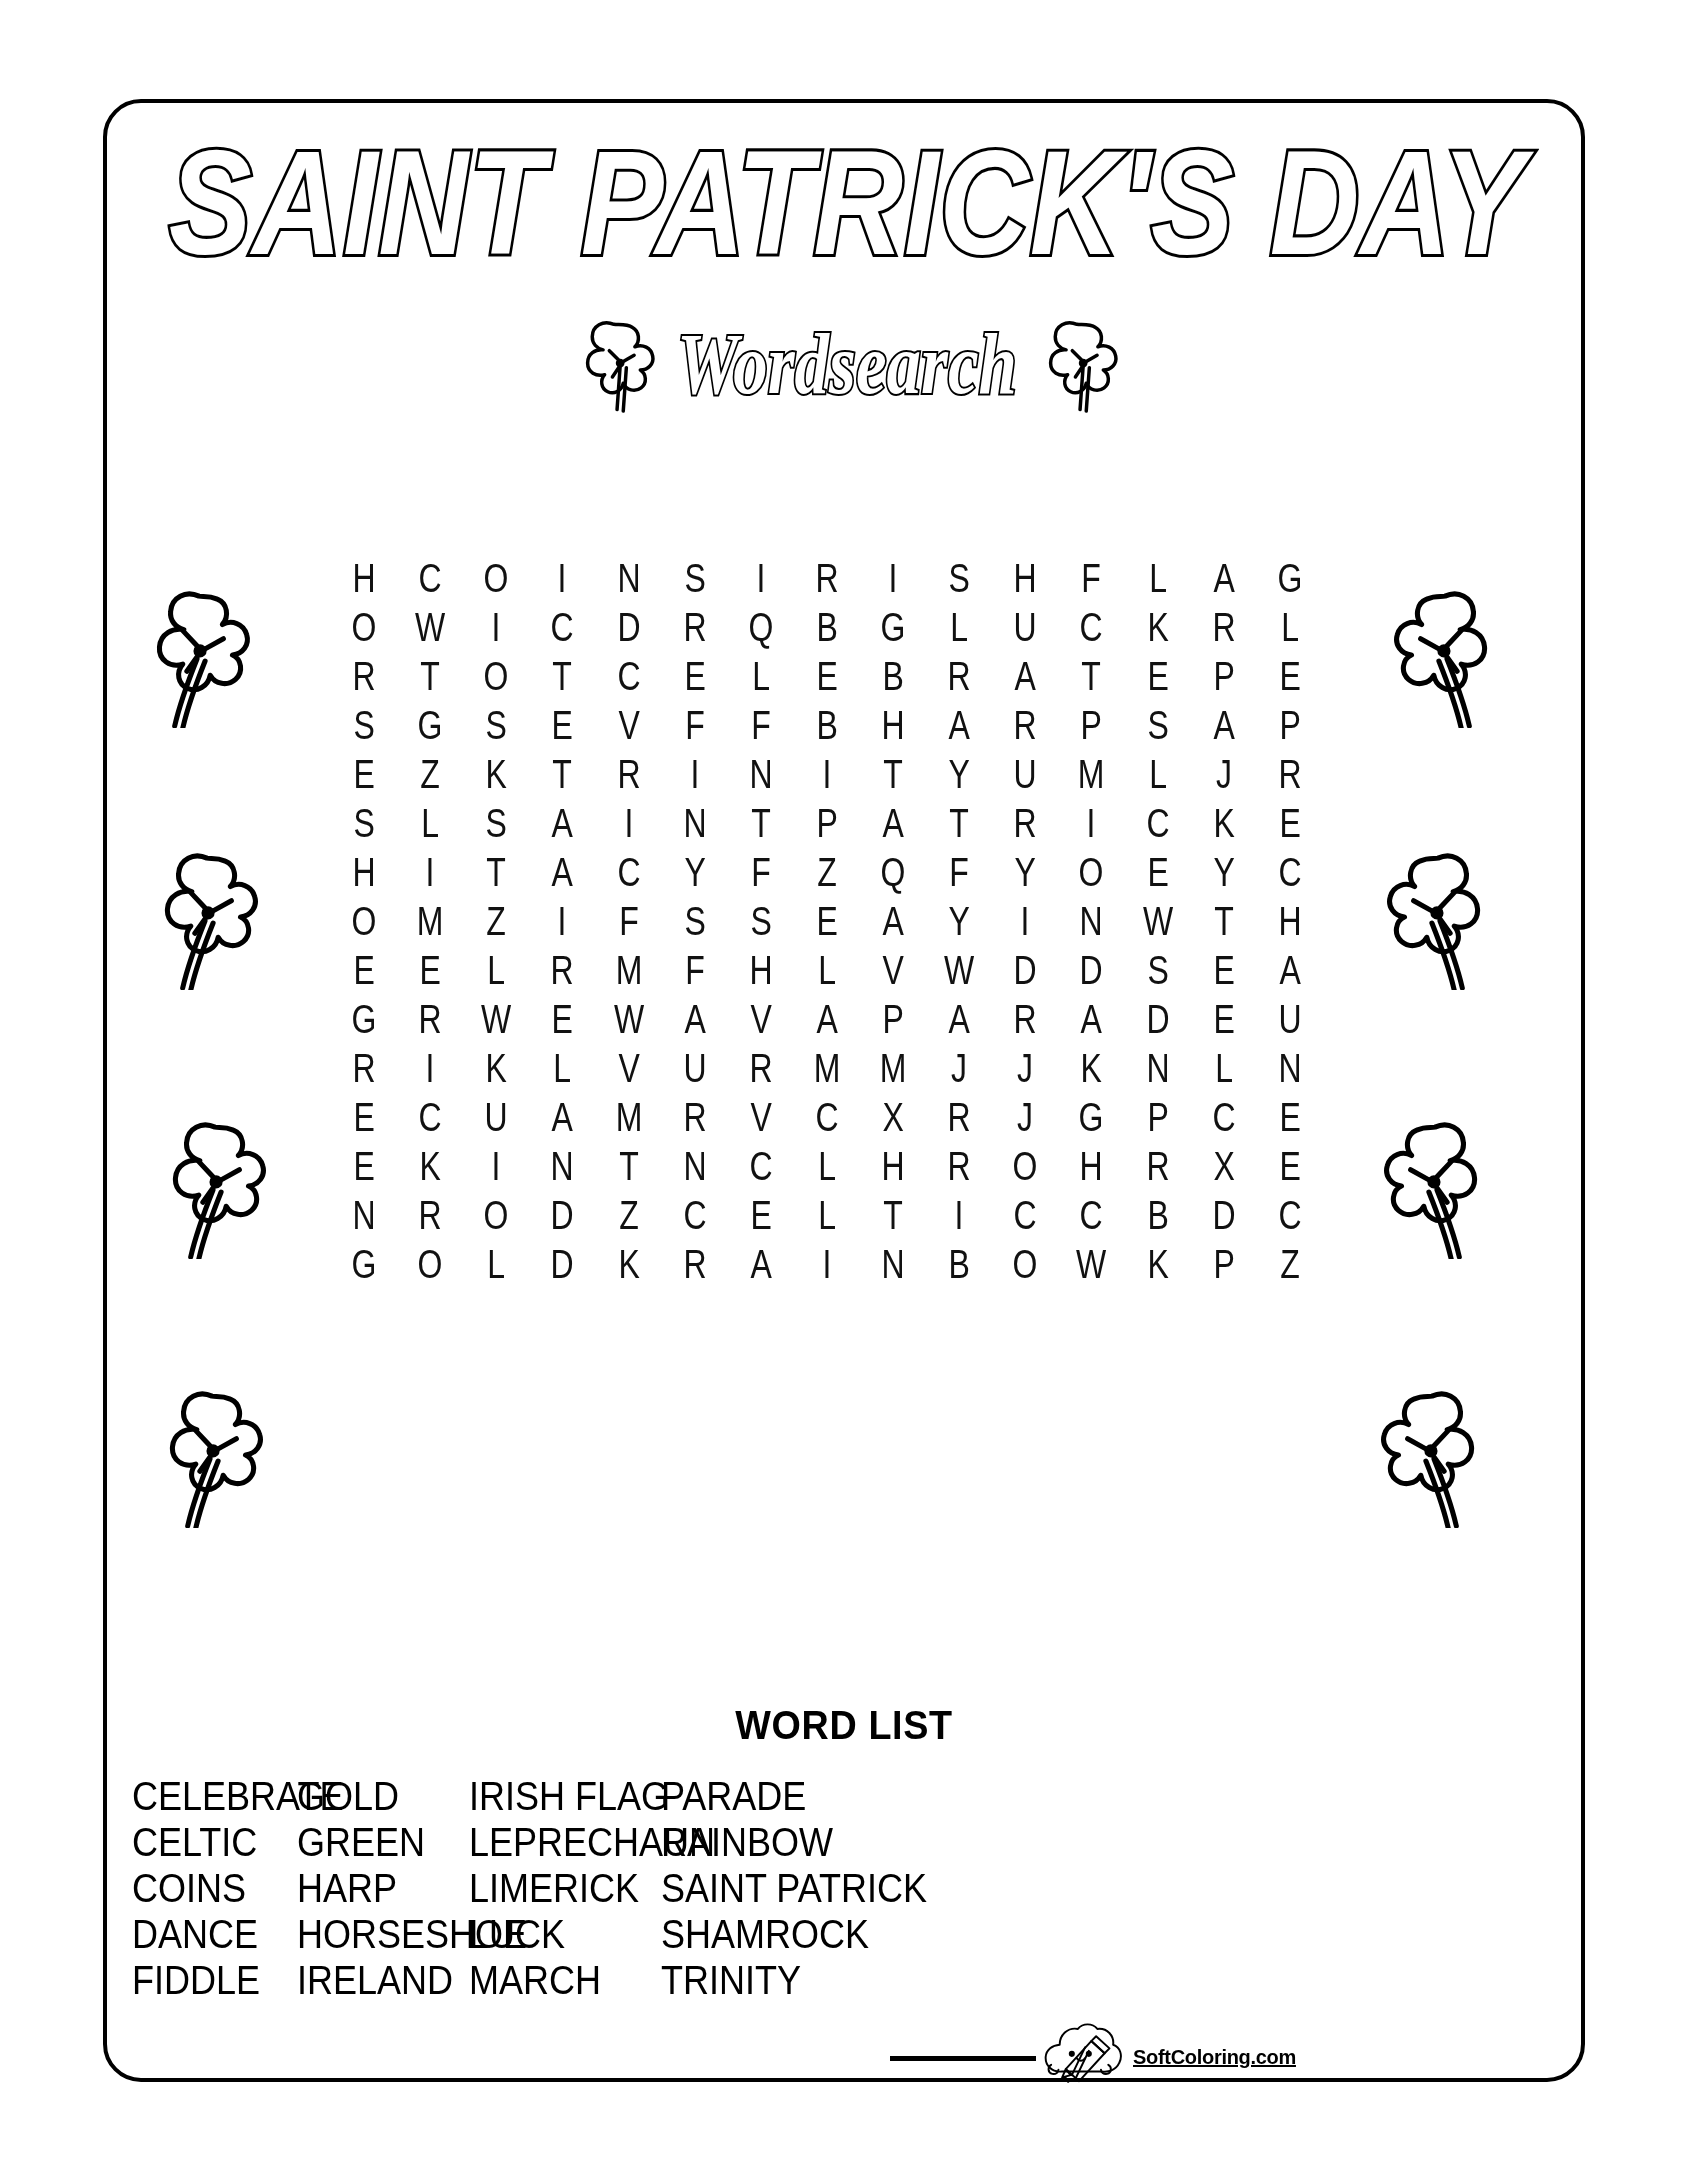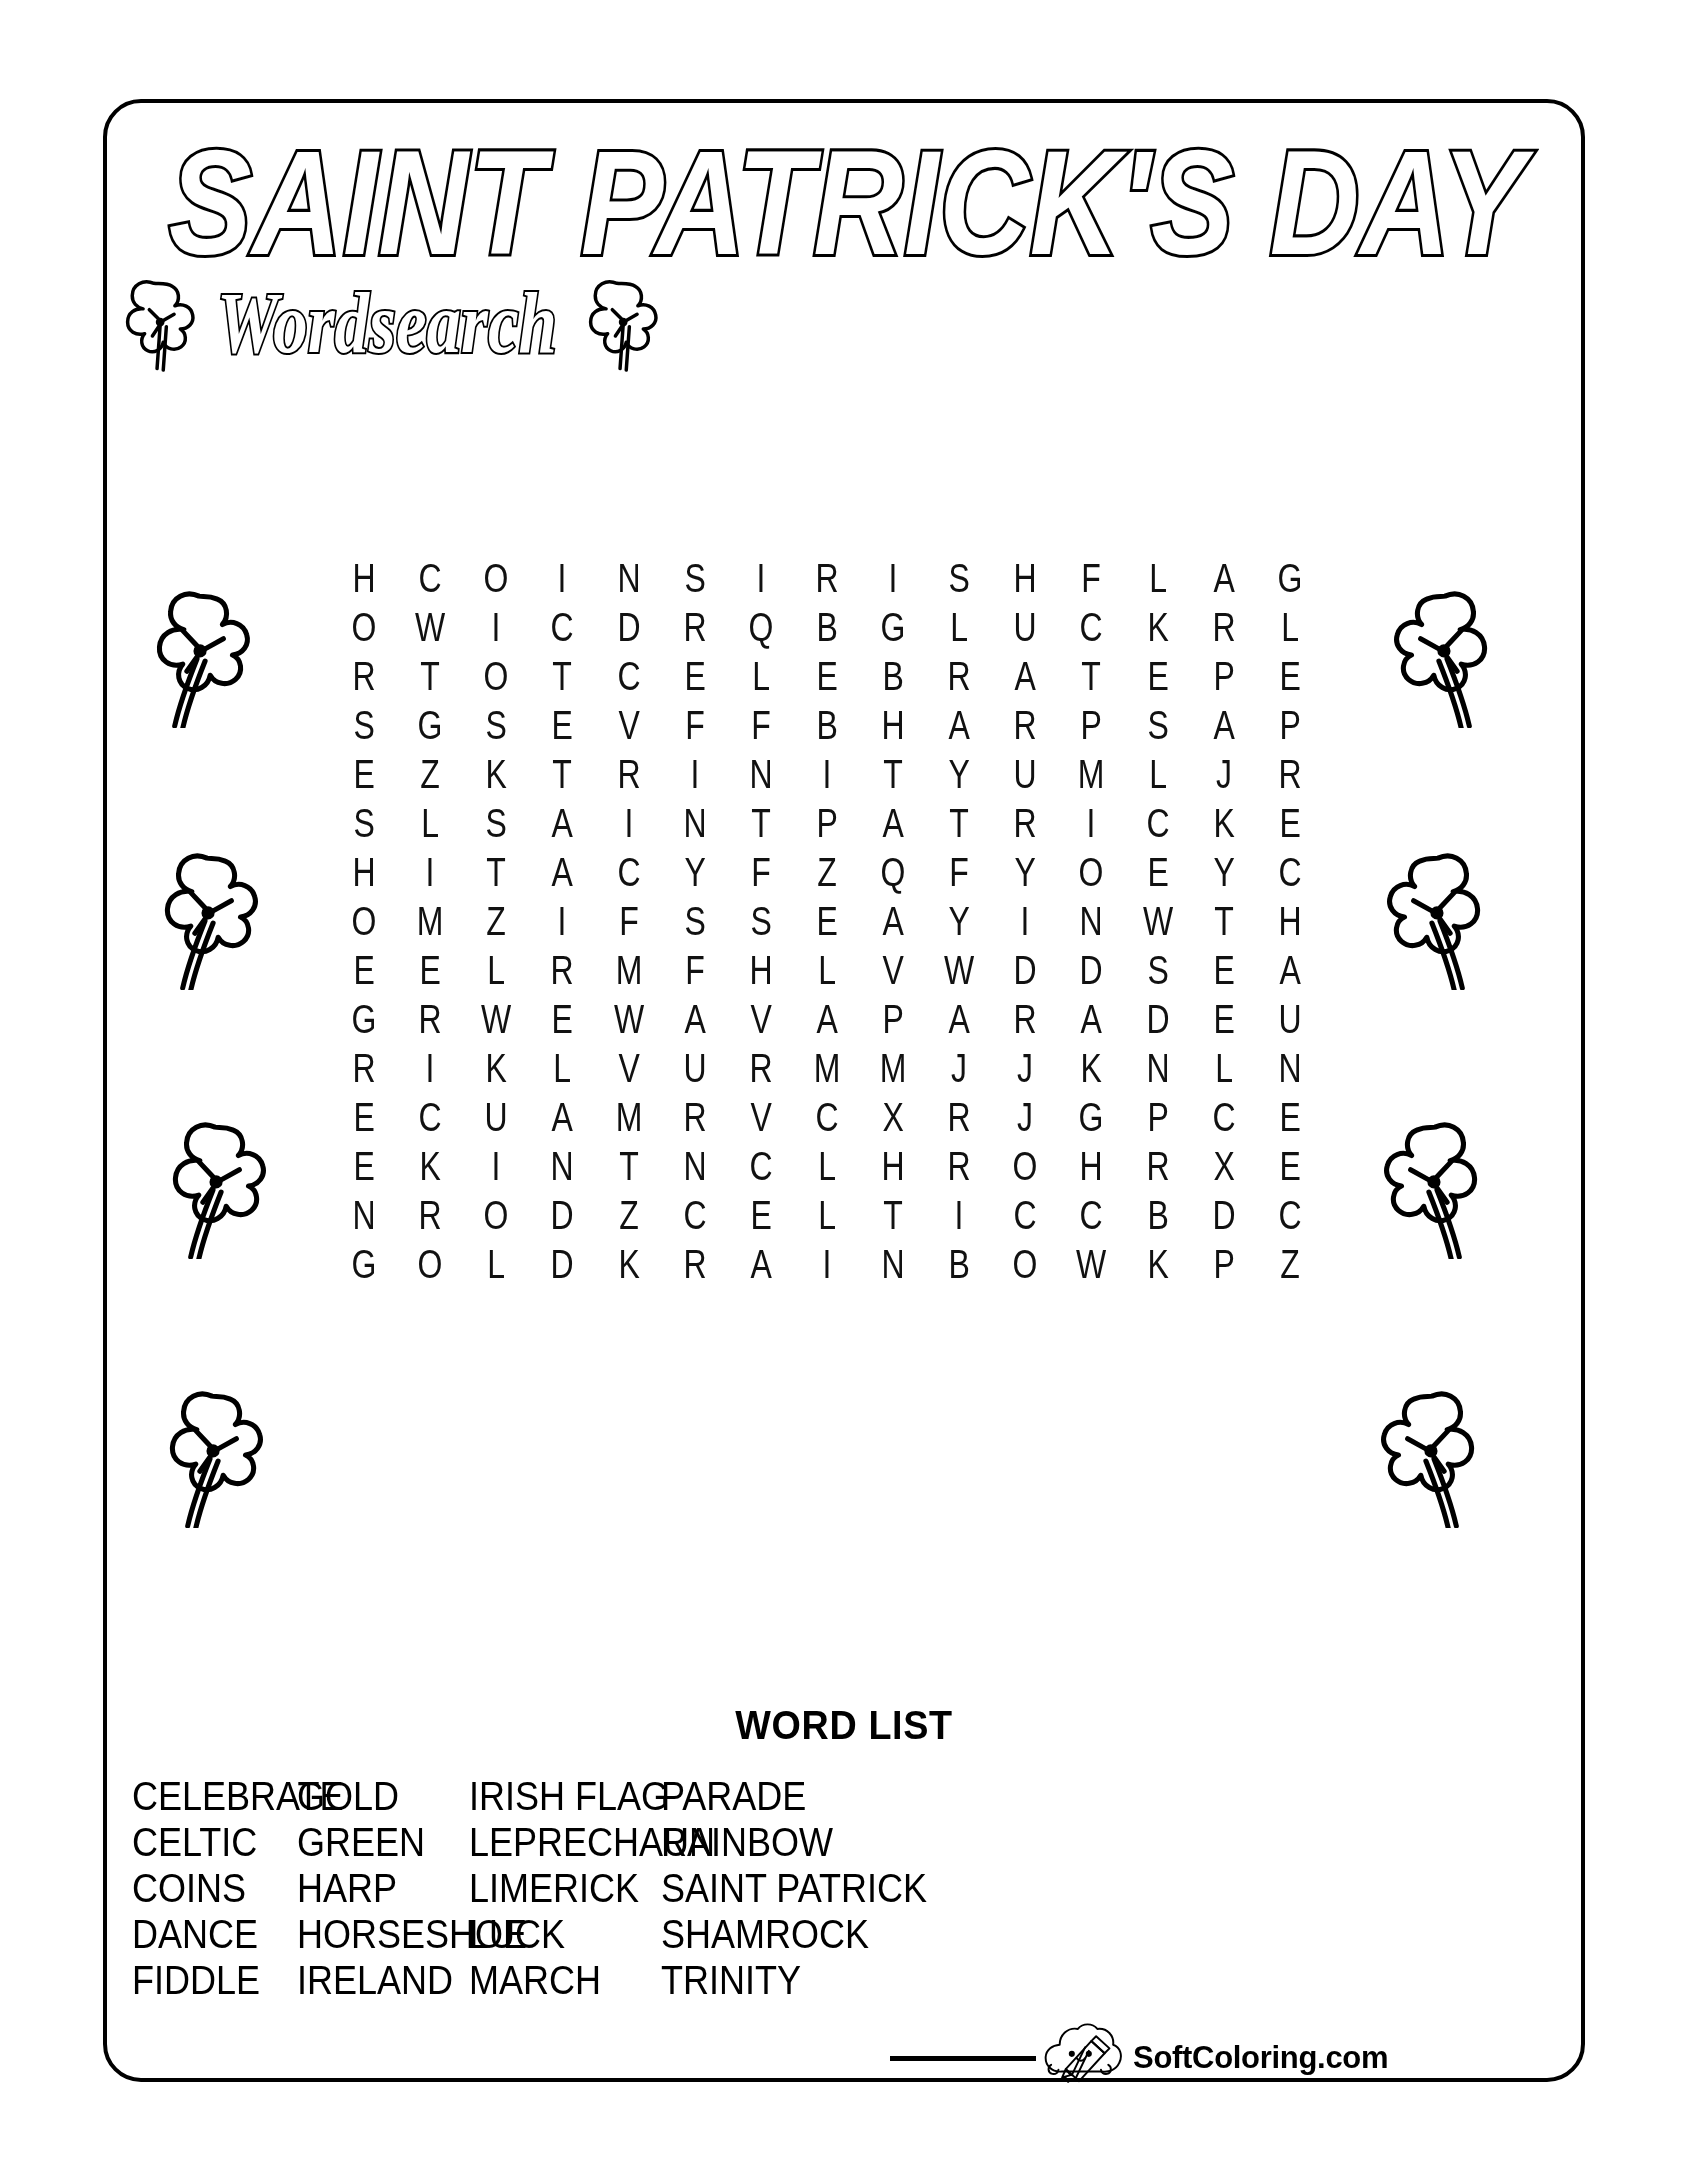"Wordsearch" #subtitle-row { justify-content: none -> center; margin-top: 34px -> 75px }
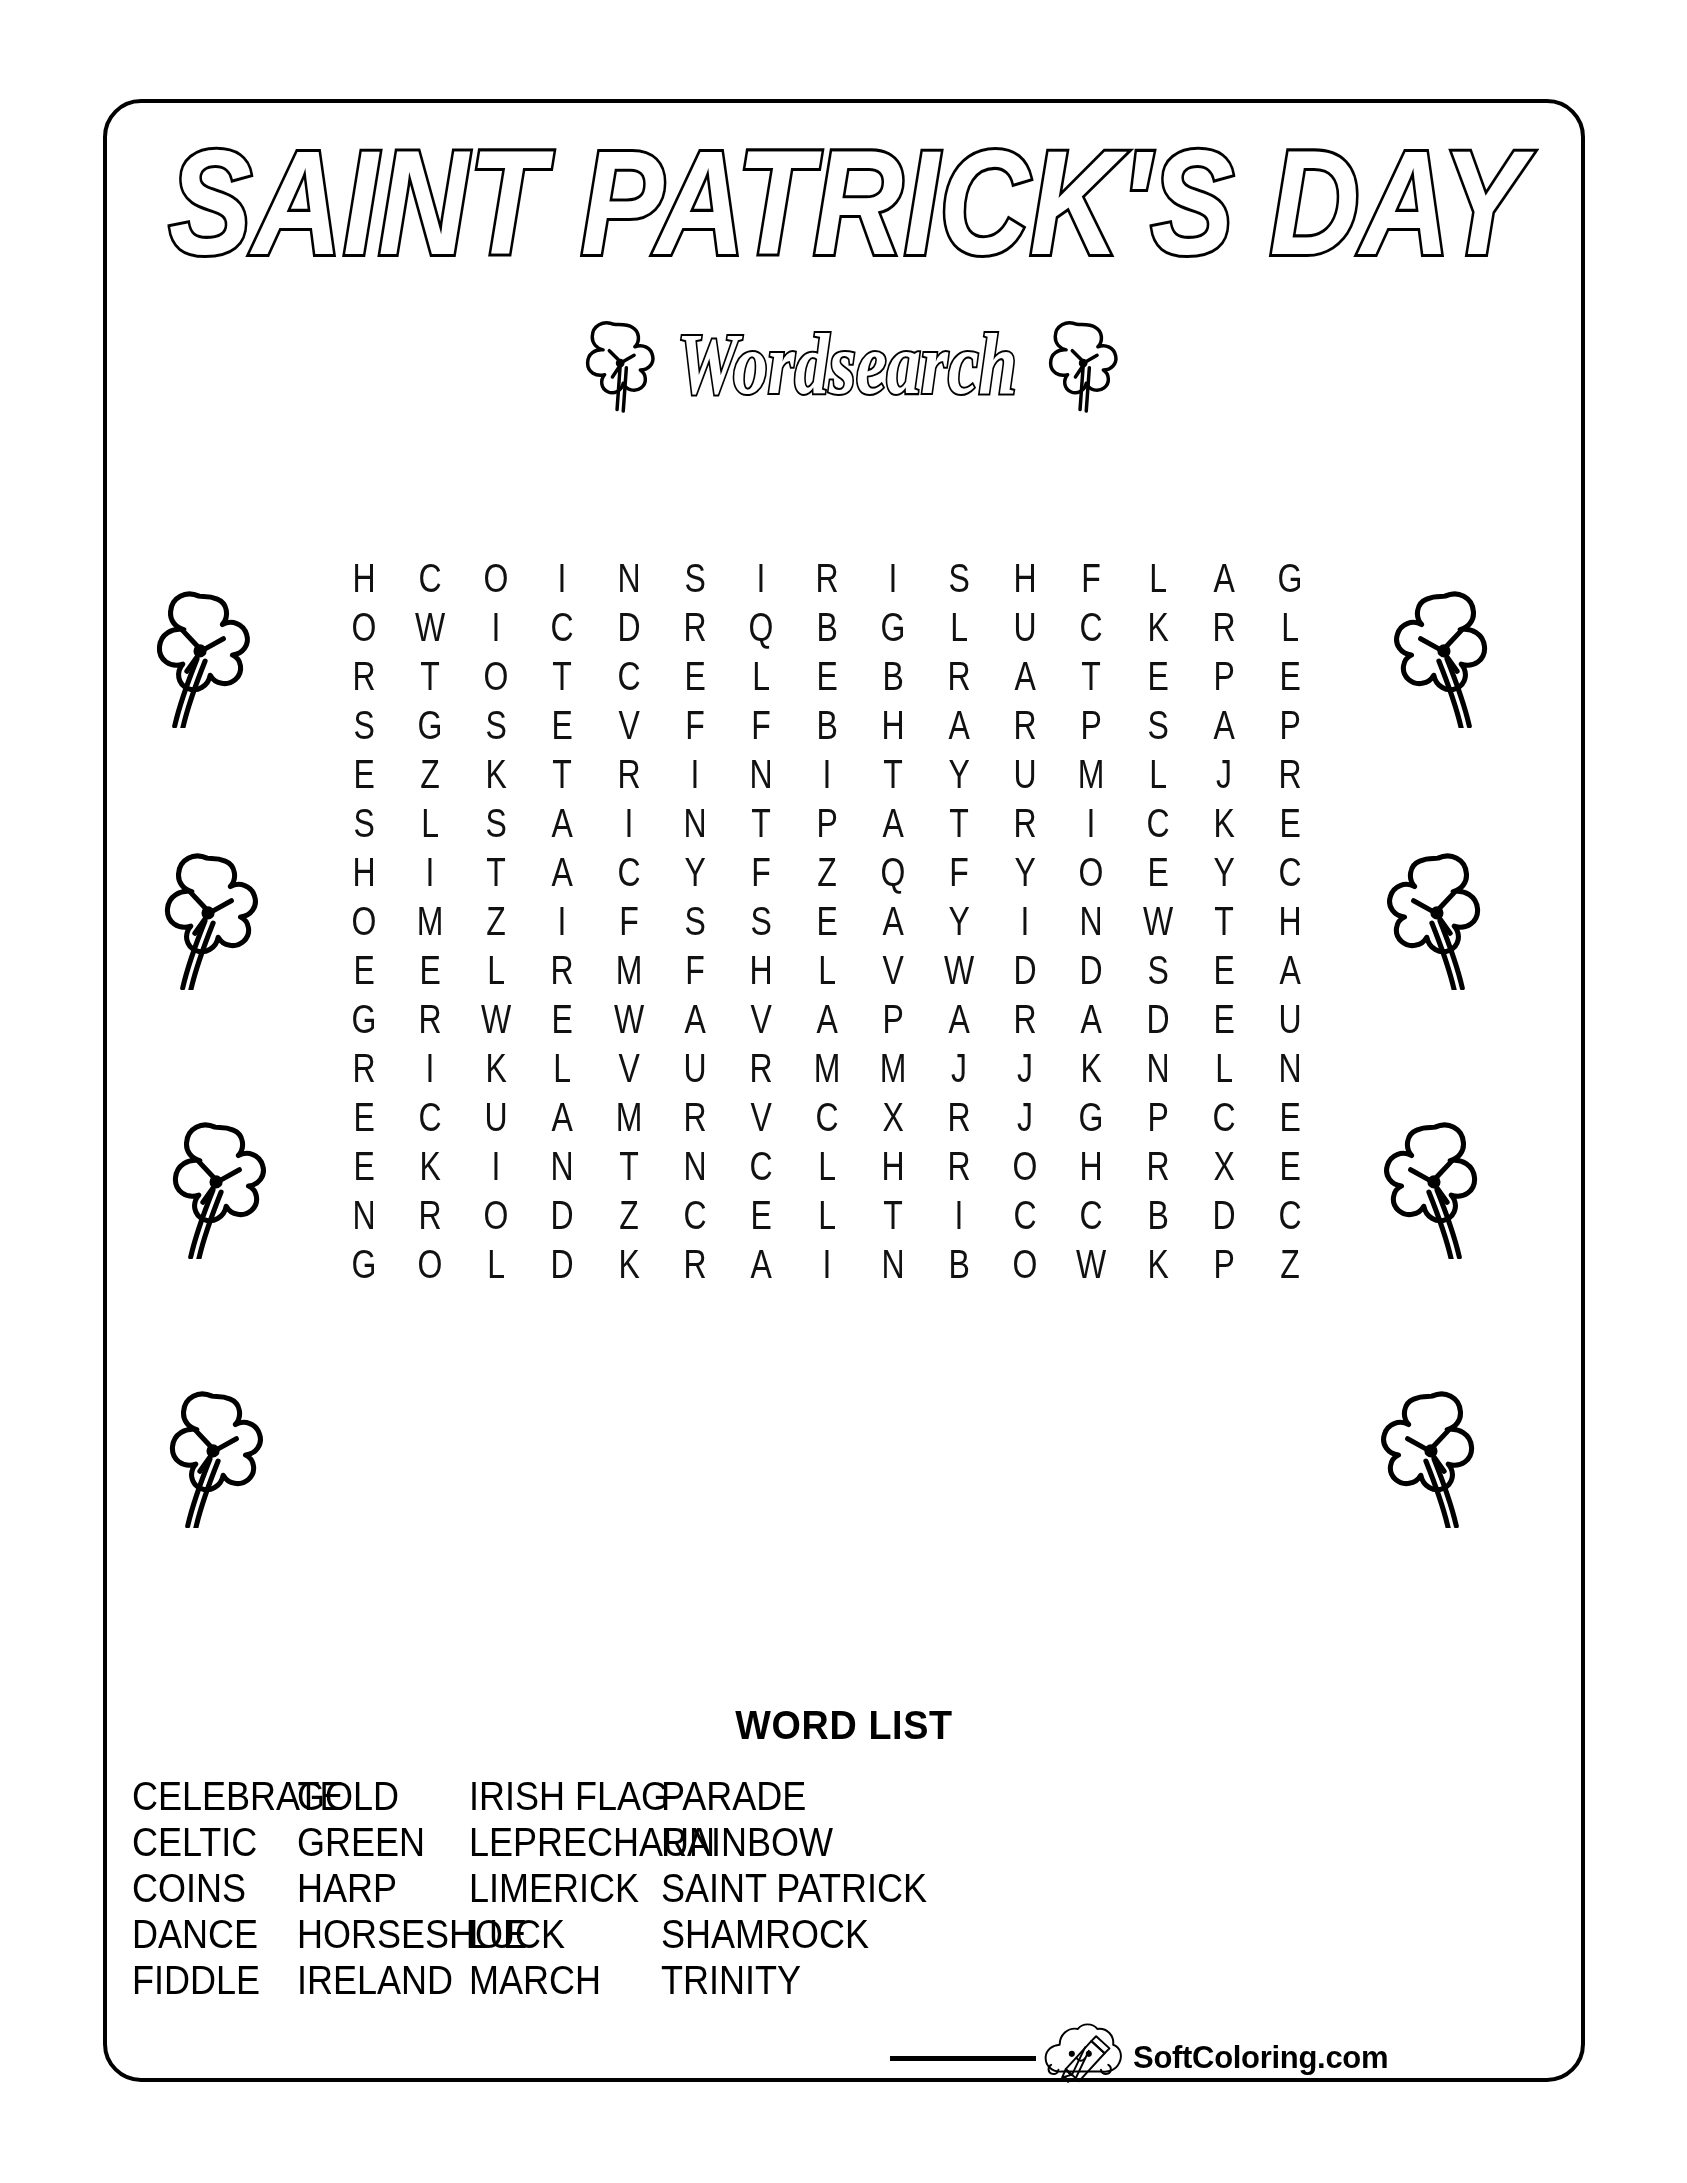"SoftColoring.com" #footer-text { font-size: 31px -> 20px; text-decoration: none -> underline }
